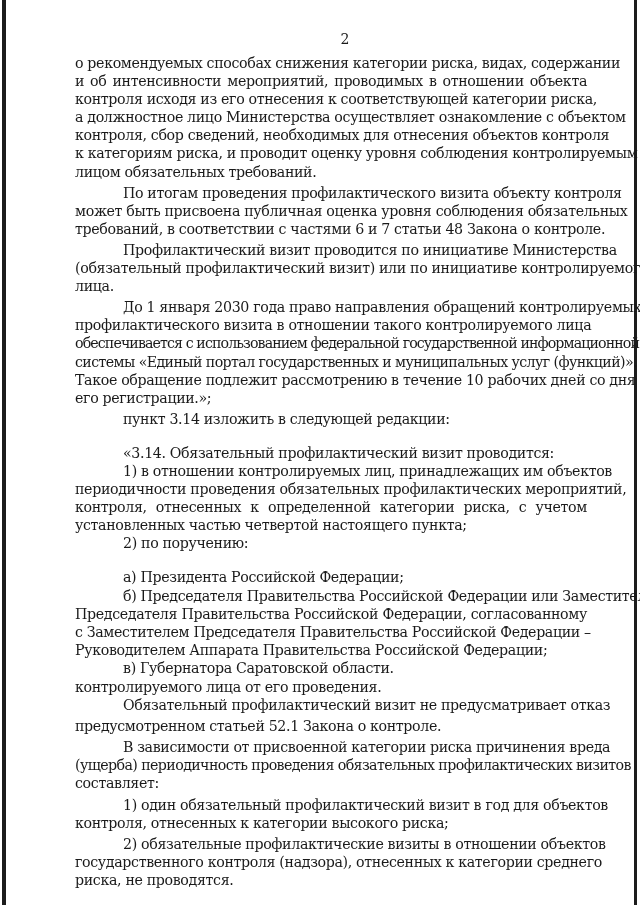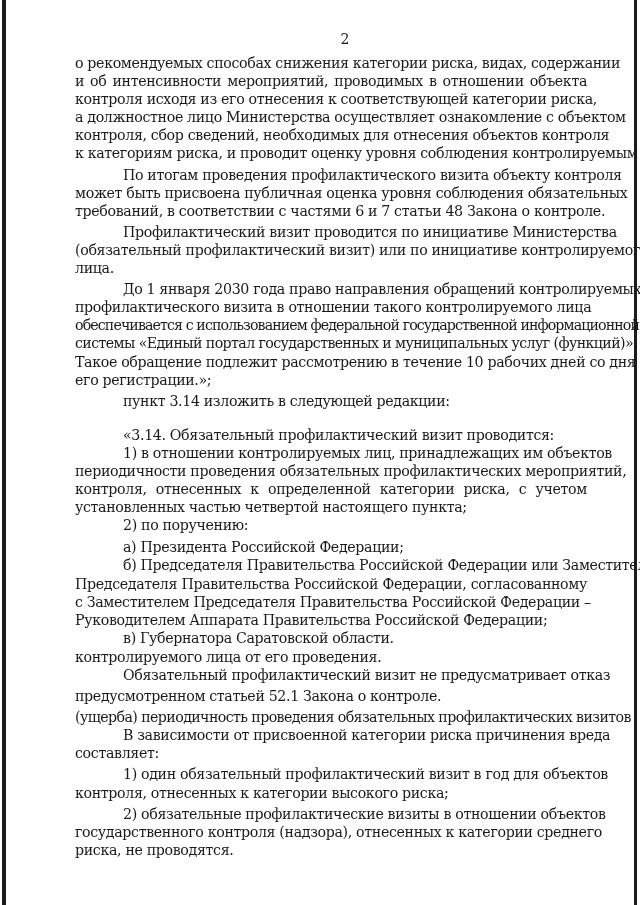"лицом обязательных требований." span.line { html: none -> <span>лицом обязательных требований.</span> }
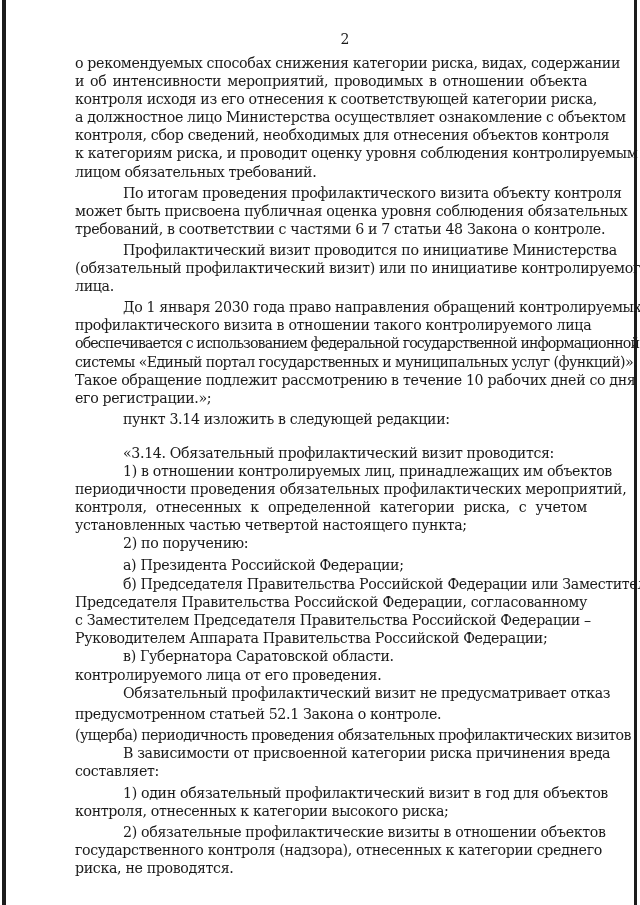"а) Президента Российской Федерации;" div.para { margin-top: 4px -> 16px }
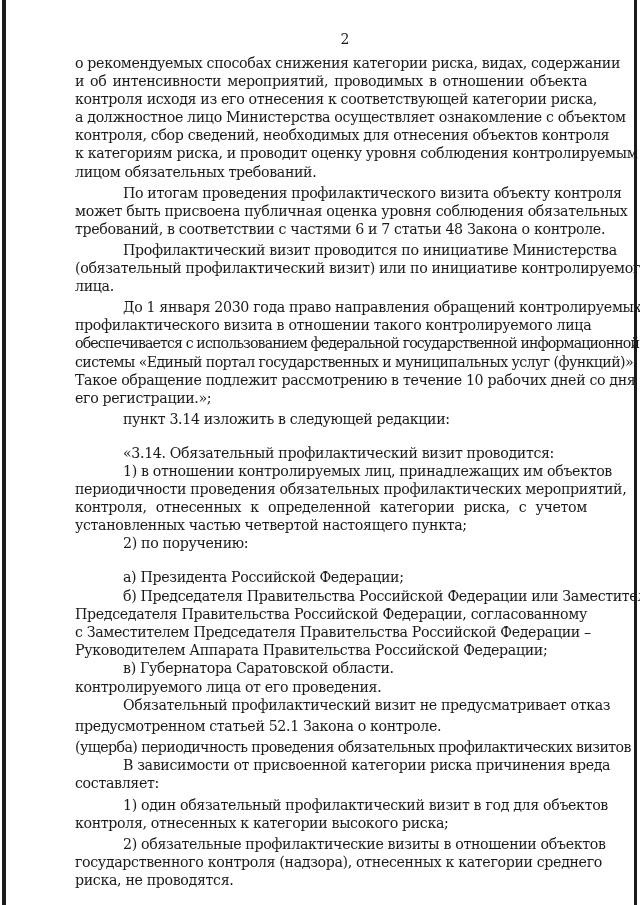"(ущерба) периодичность проведения" span.line { order: before "В зависимости от присвоенной категории" -> after "В зависимости от присвоенной категории" }
